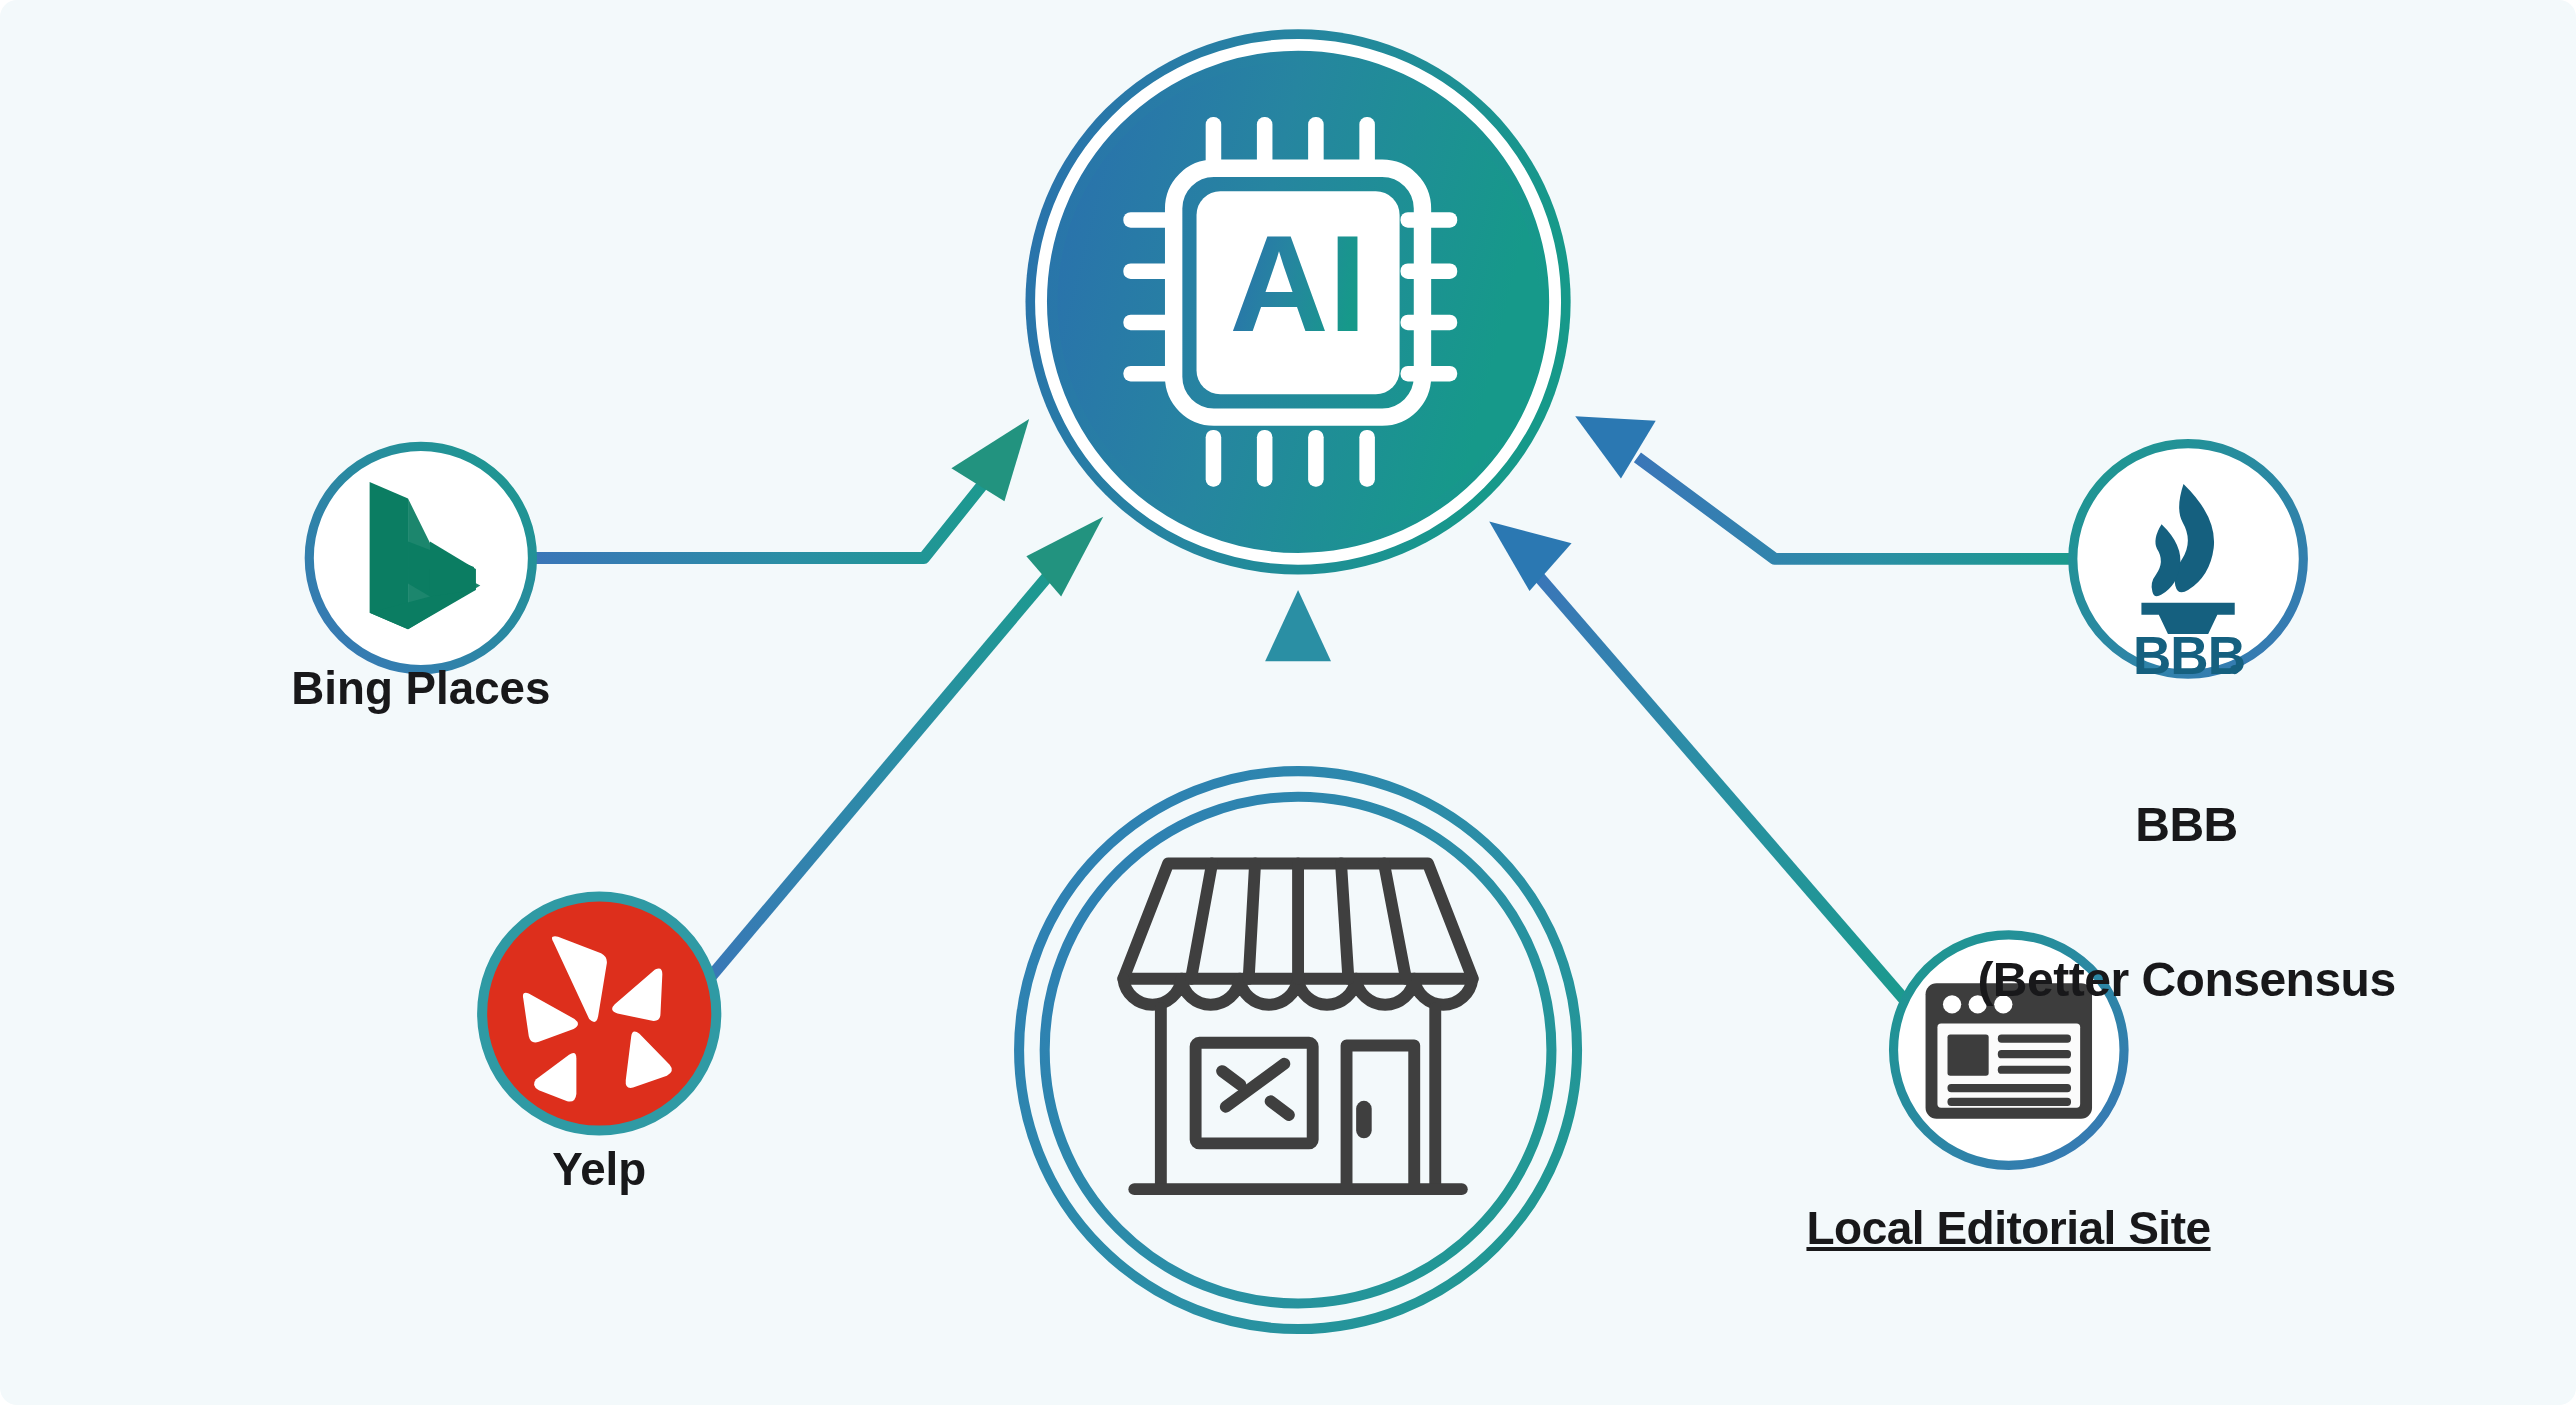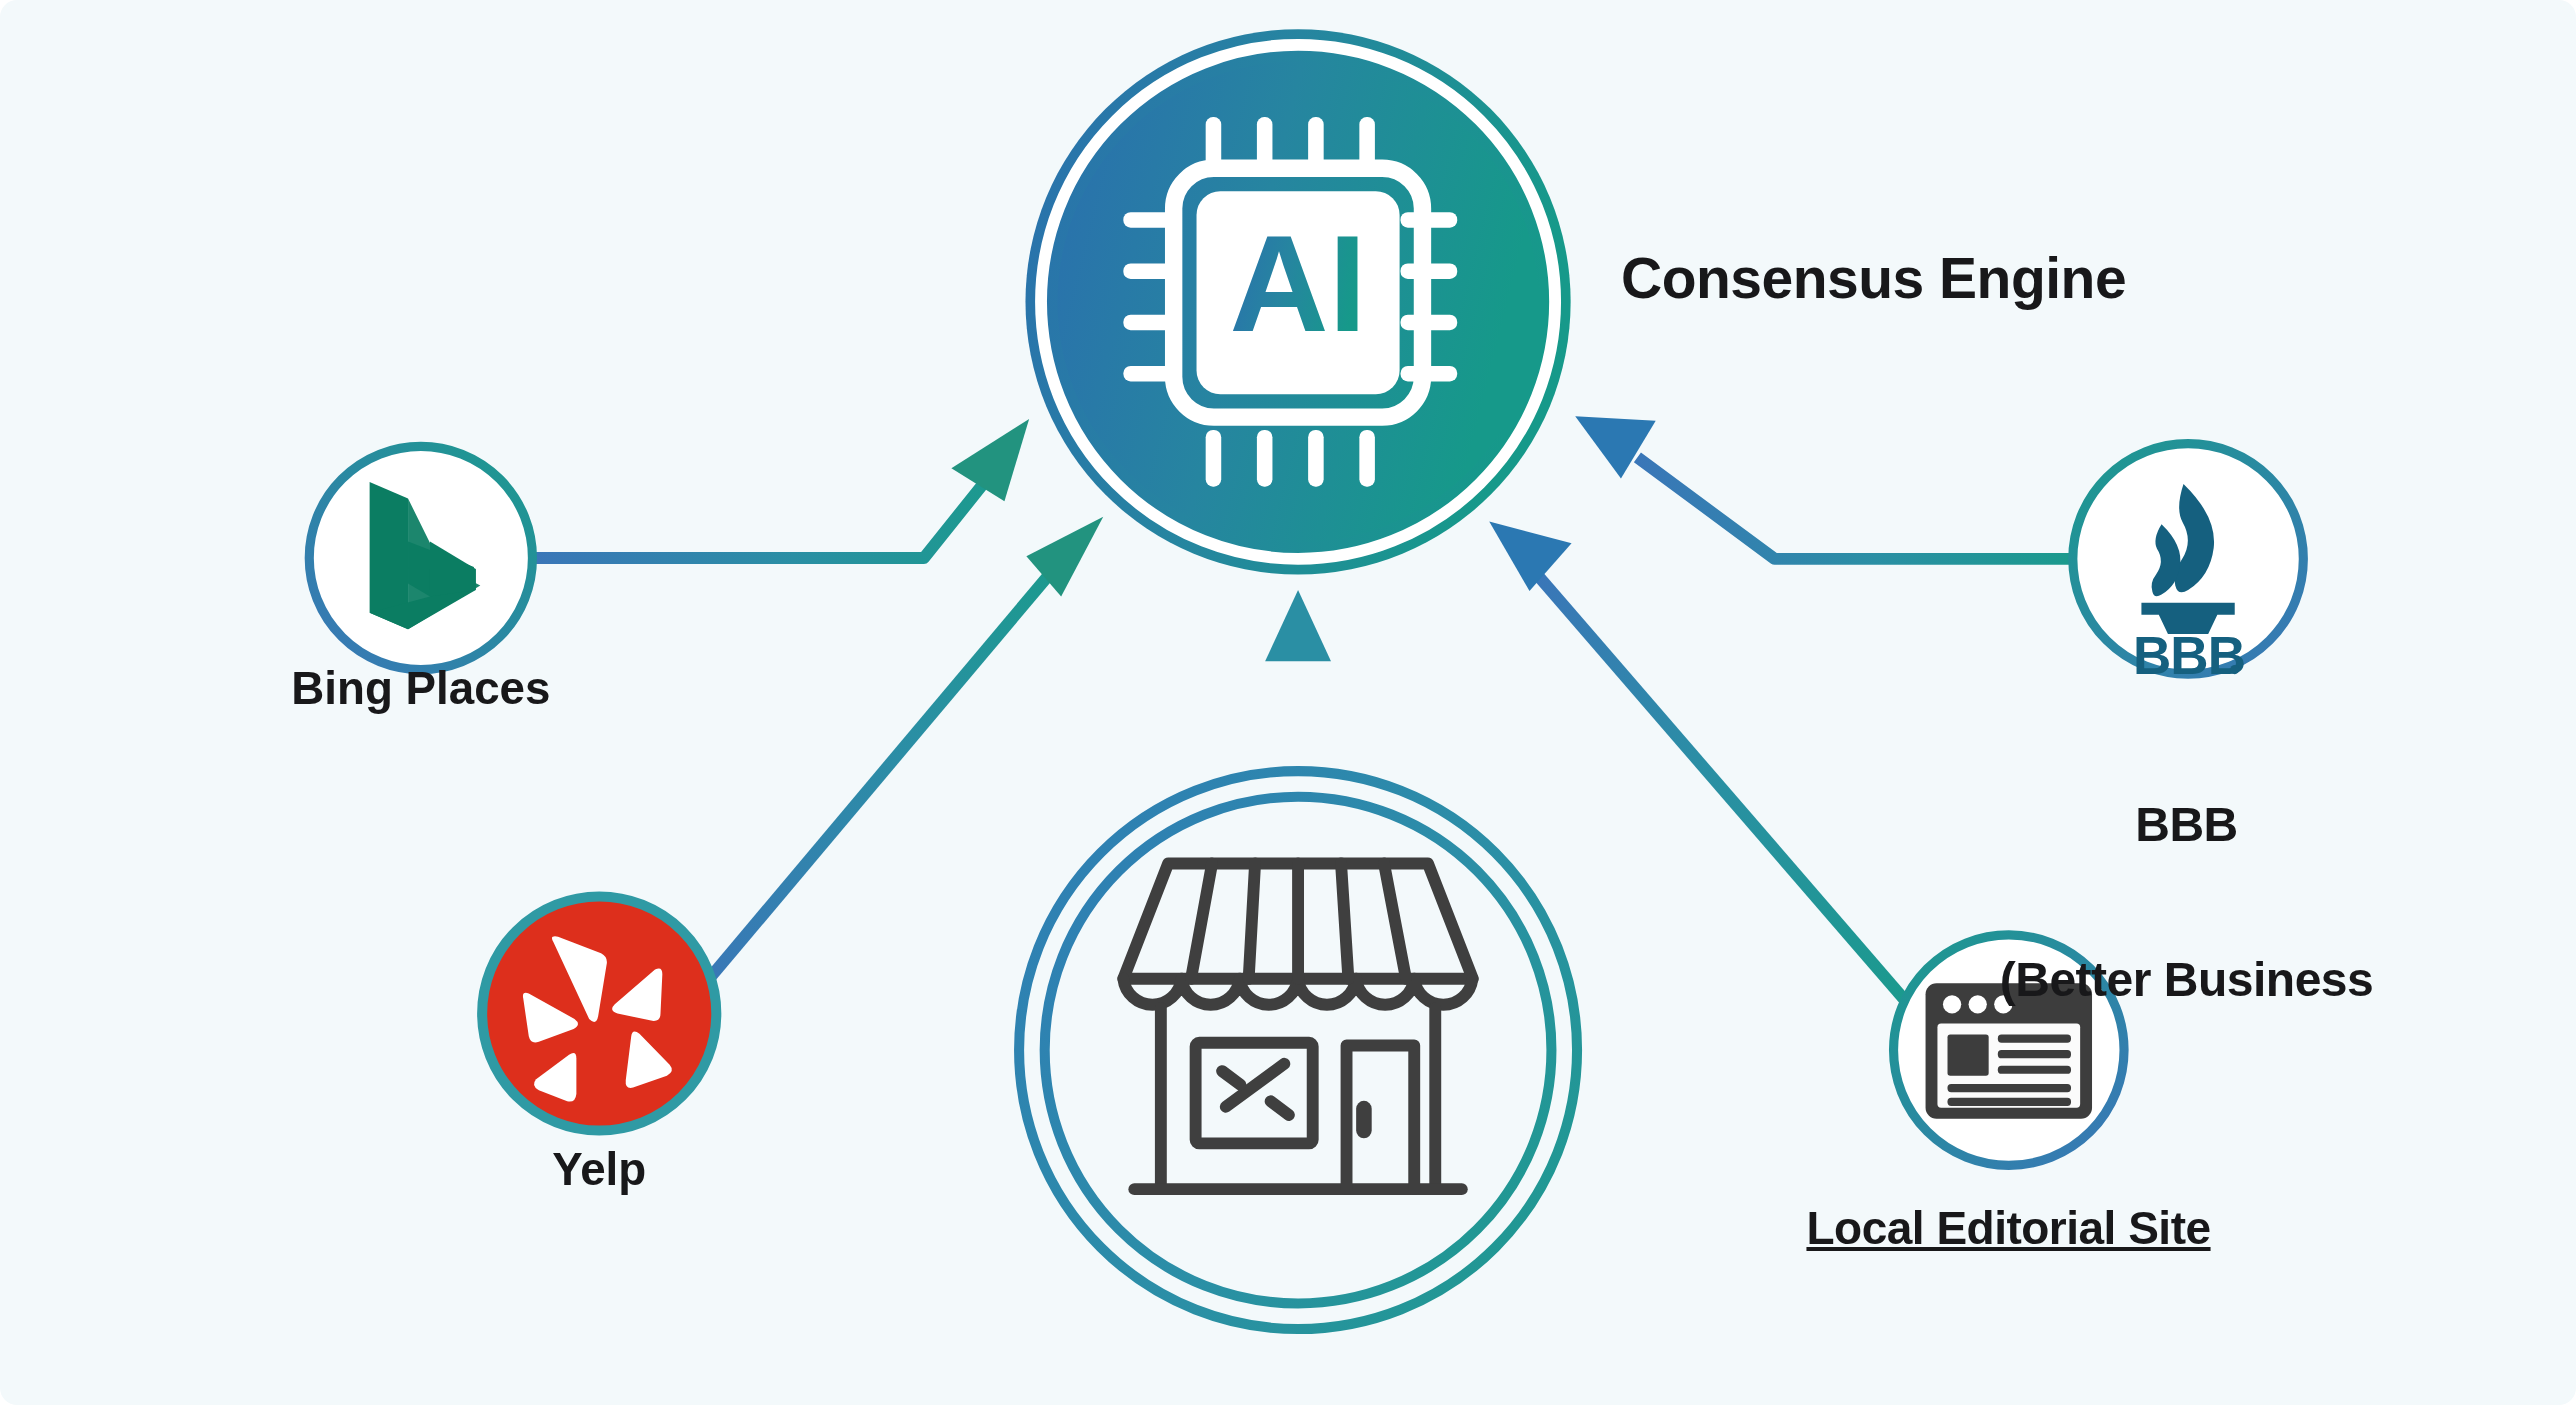"Consensus Engine" div.hub-label { html: <div>Consensus Engine</div> -> none }
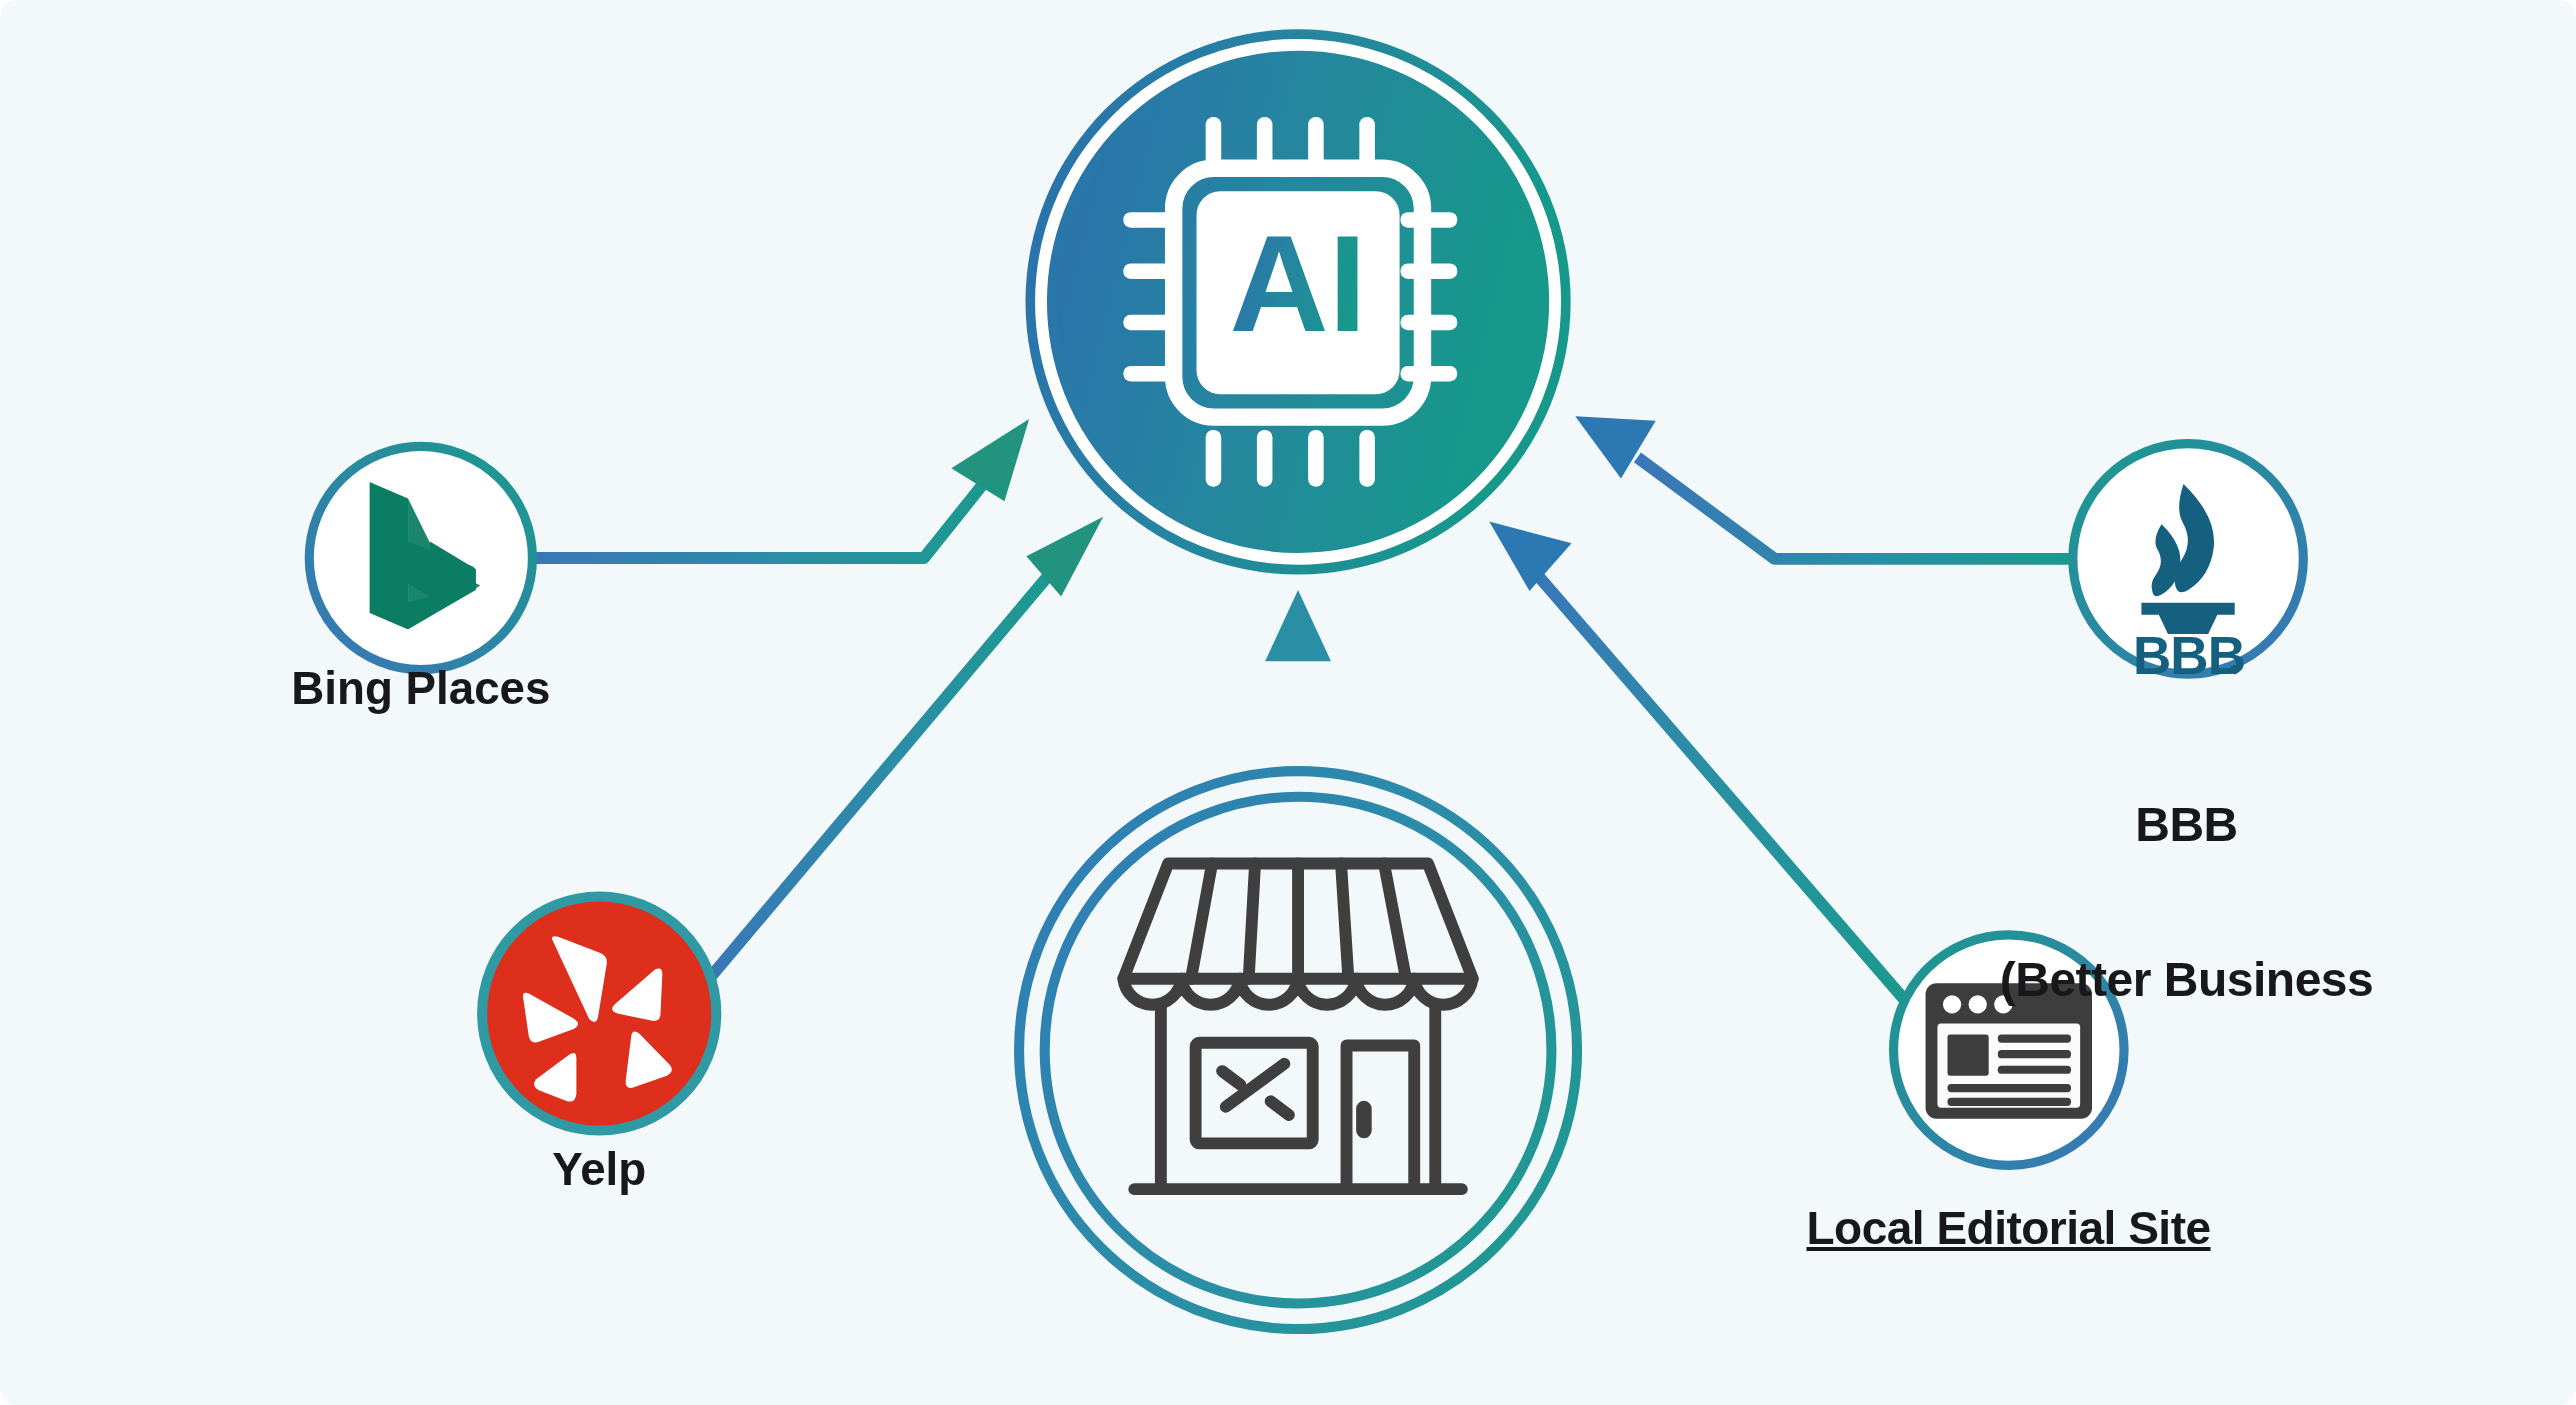"(Better Business" div { text: Business -> Consensus }
